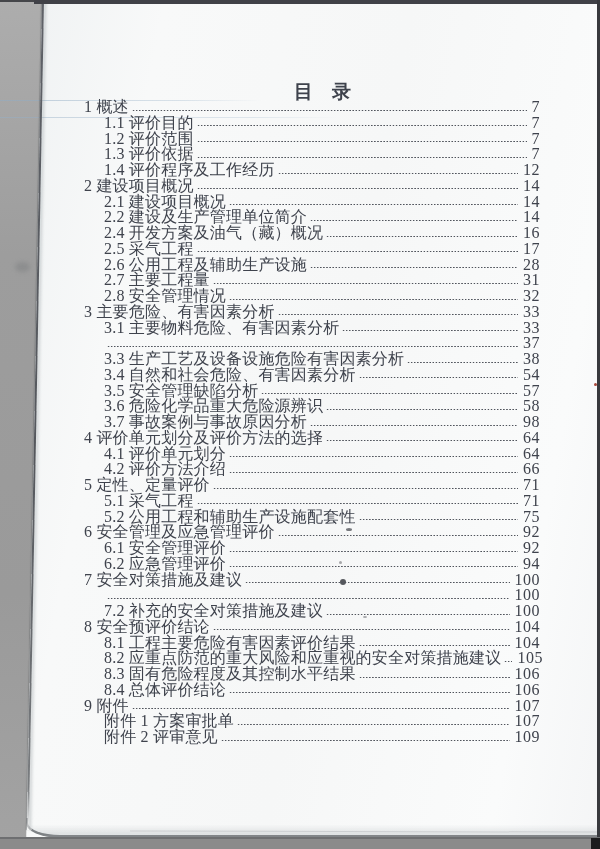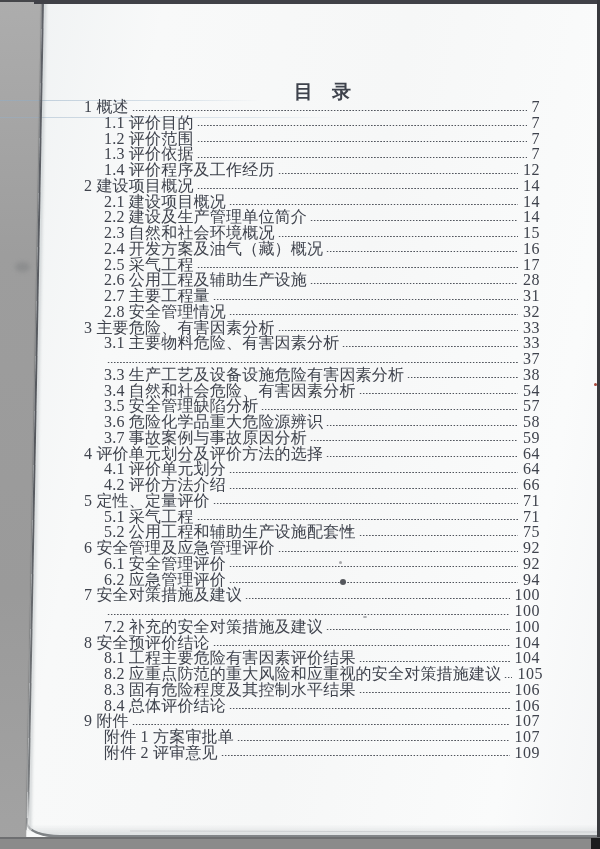"2.3 自然和社会环境概况" div.toc-row { html: <div> <span>2.3 自然和社会环境概况</span> <span></span> <span>15</span> </div> -> none }
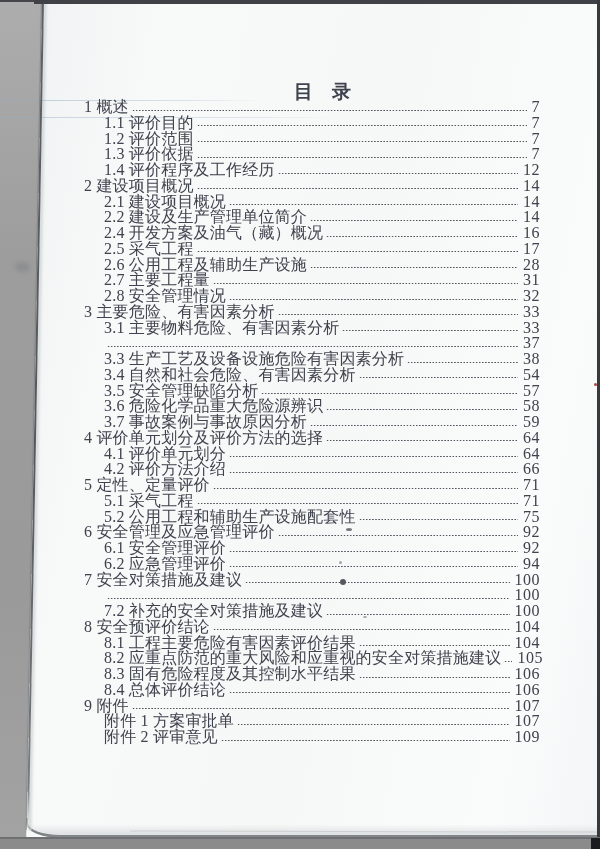"59" span.toc-page { text: 59 -> 98 }
